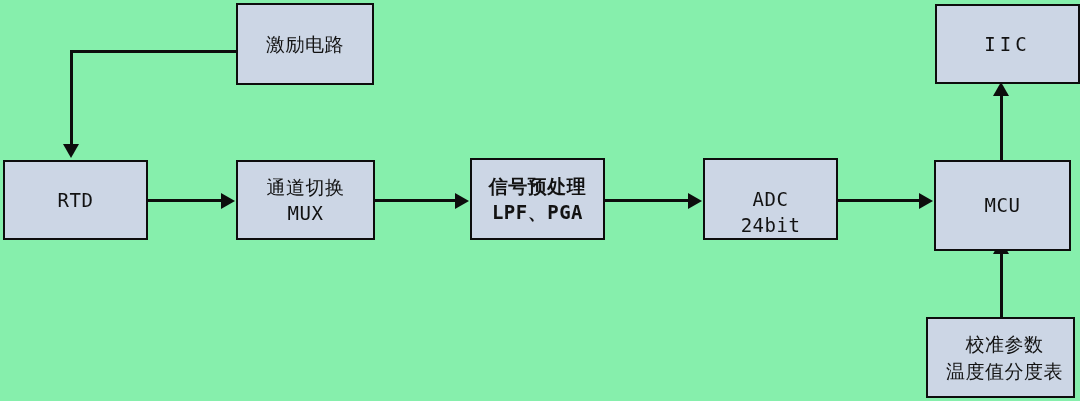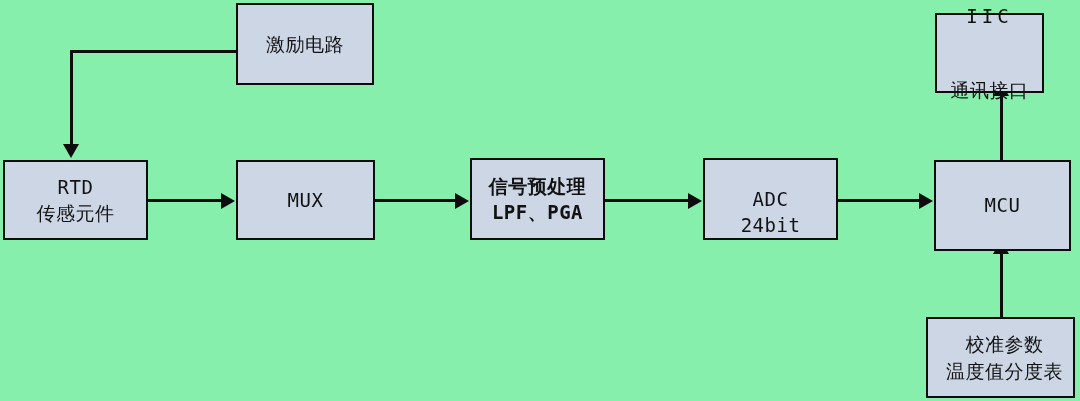"IIC" div.node { top: 13px -> 4px; width: 109px -> 145px }
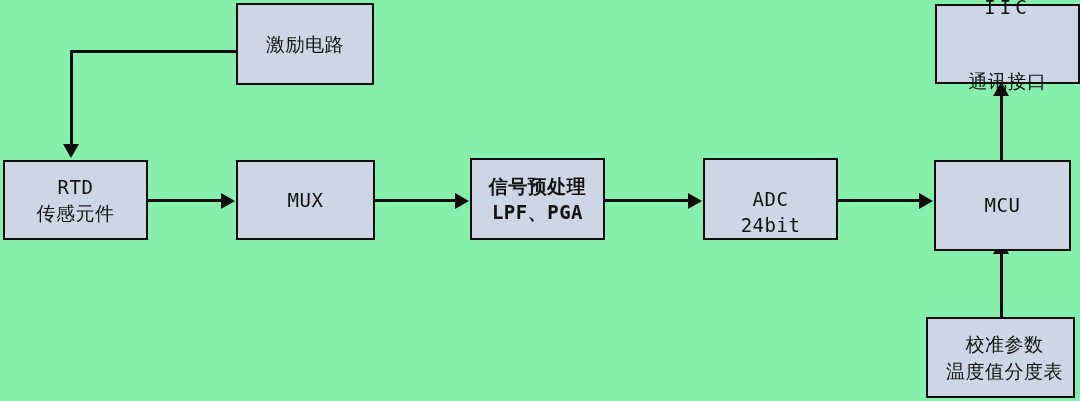"通讯接口" span.ln { html: <span>通讯接口</span> -> none }
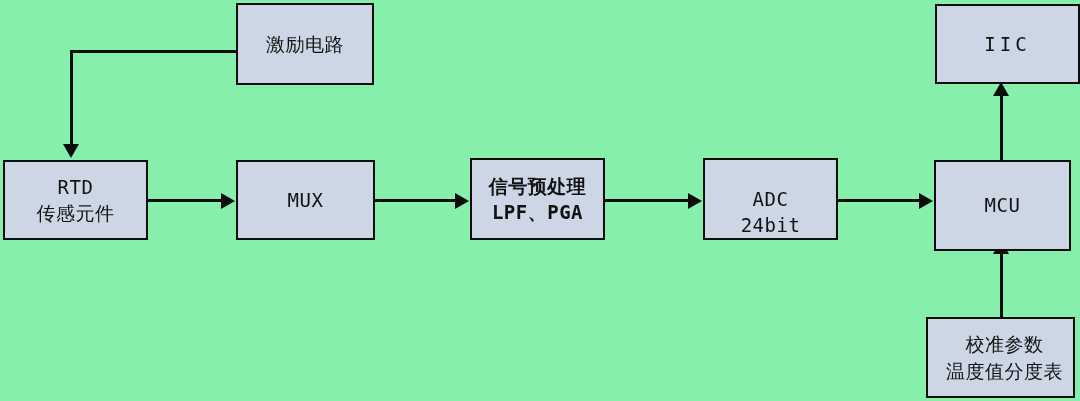"通道切换" span.ln { html: none -> <span>通道切换</span> }
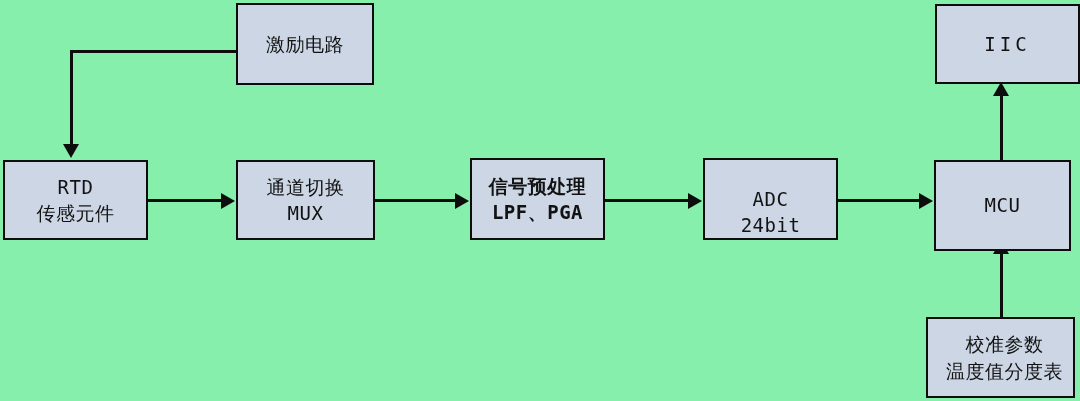"传感元件" span.ln { html: <span>传感元件</span> -> none }
